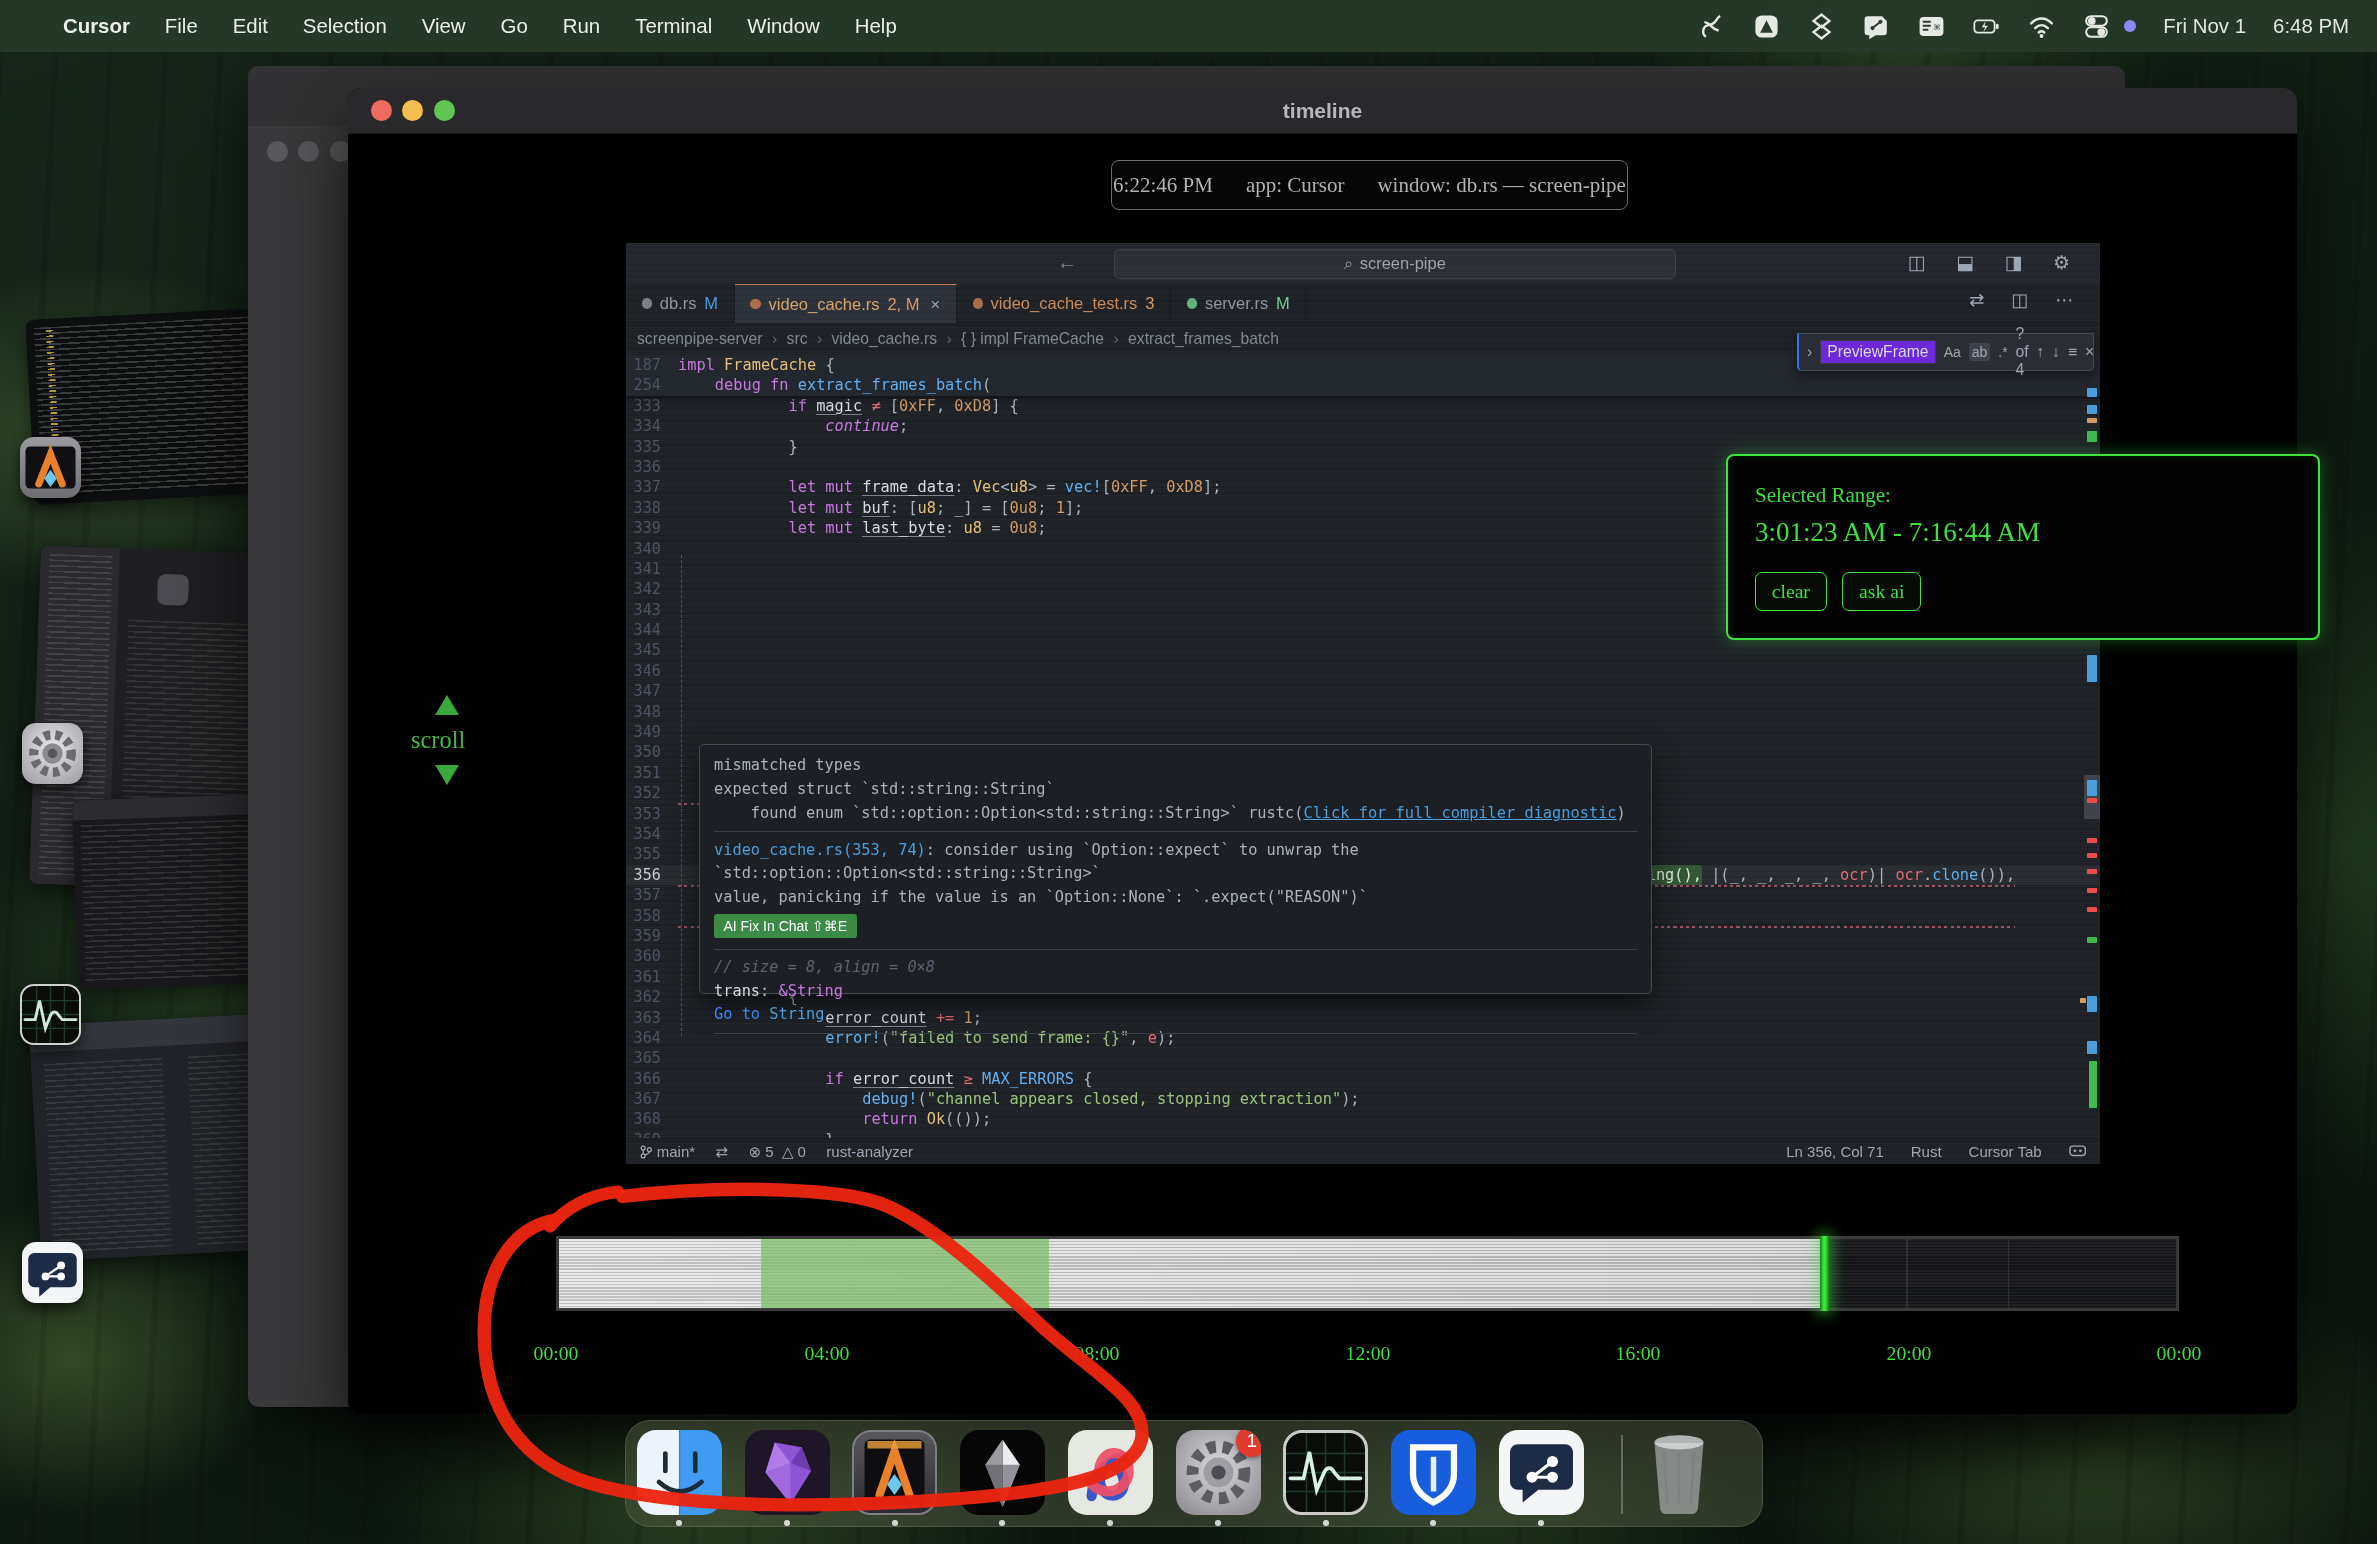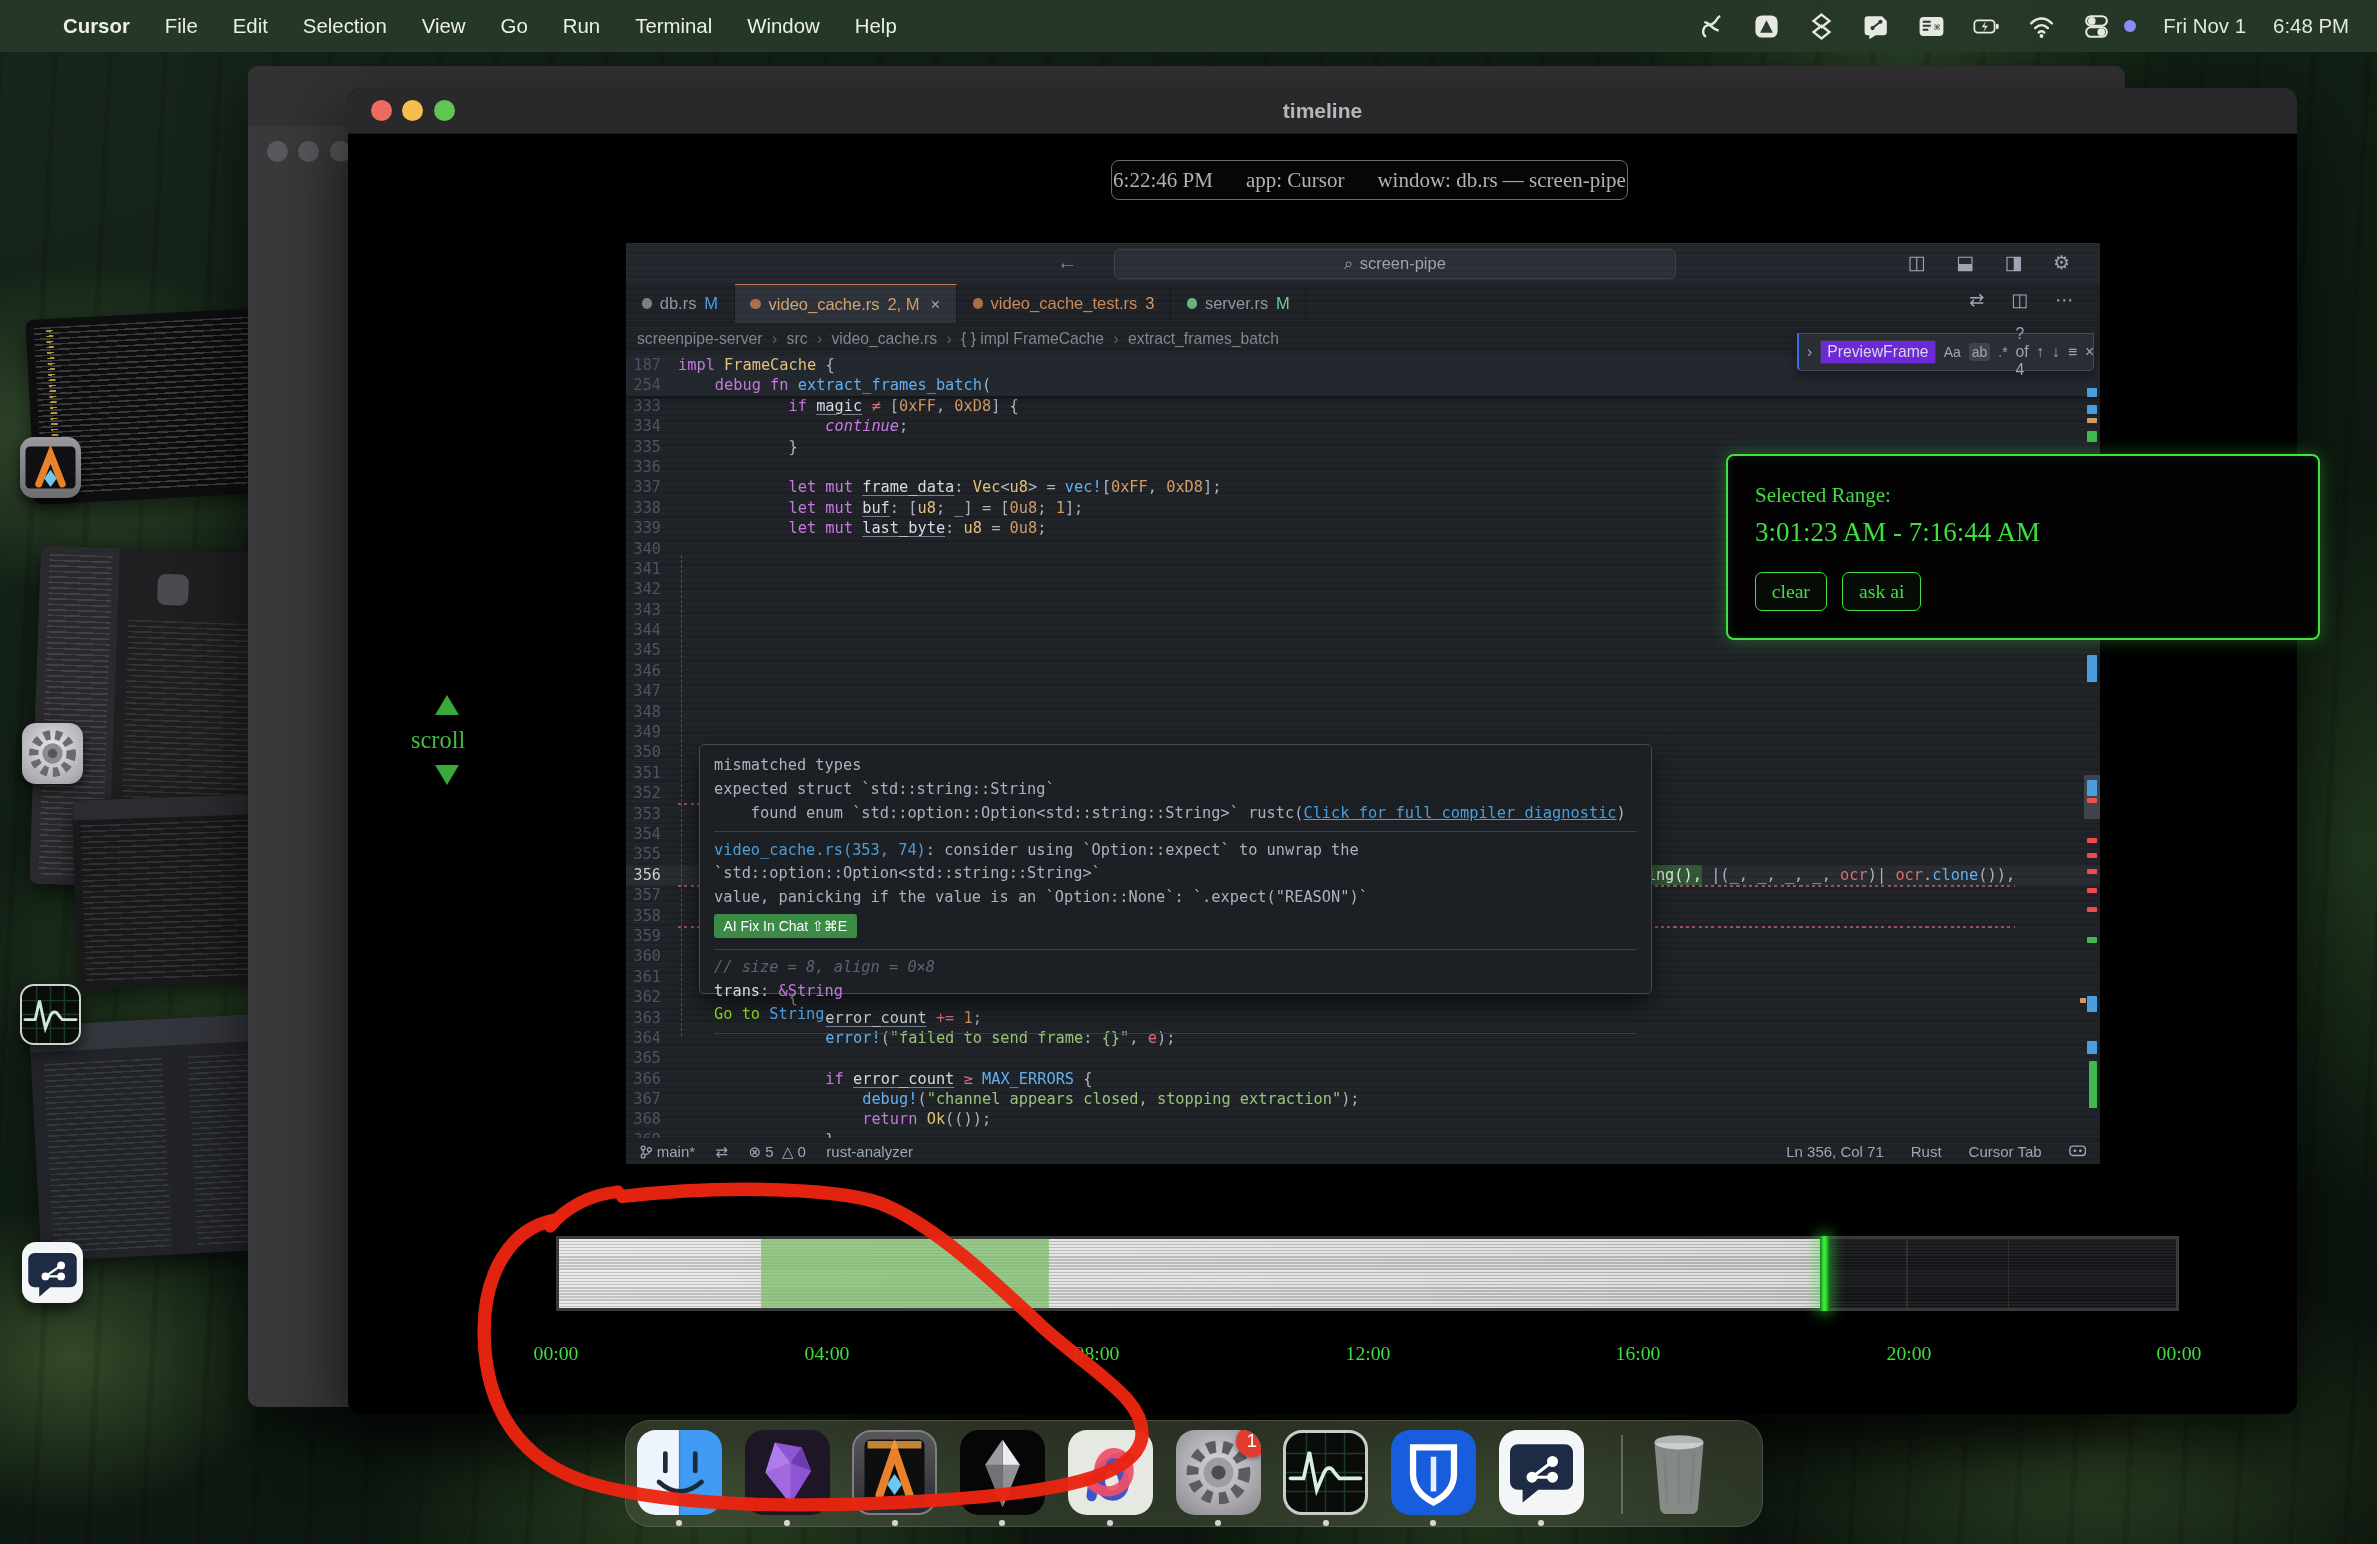"6:22:46 PM" .stampbadge { height: 40px -> 50px }
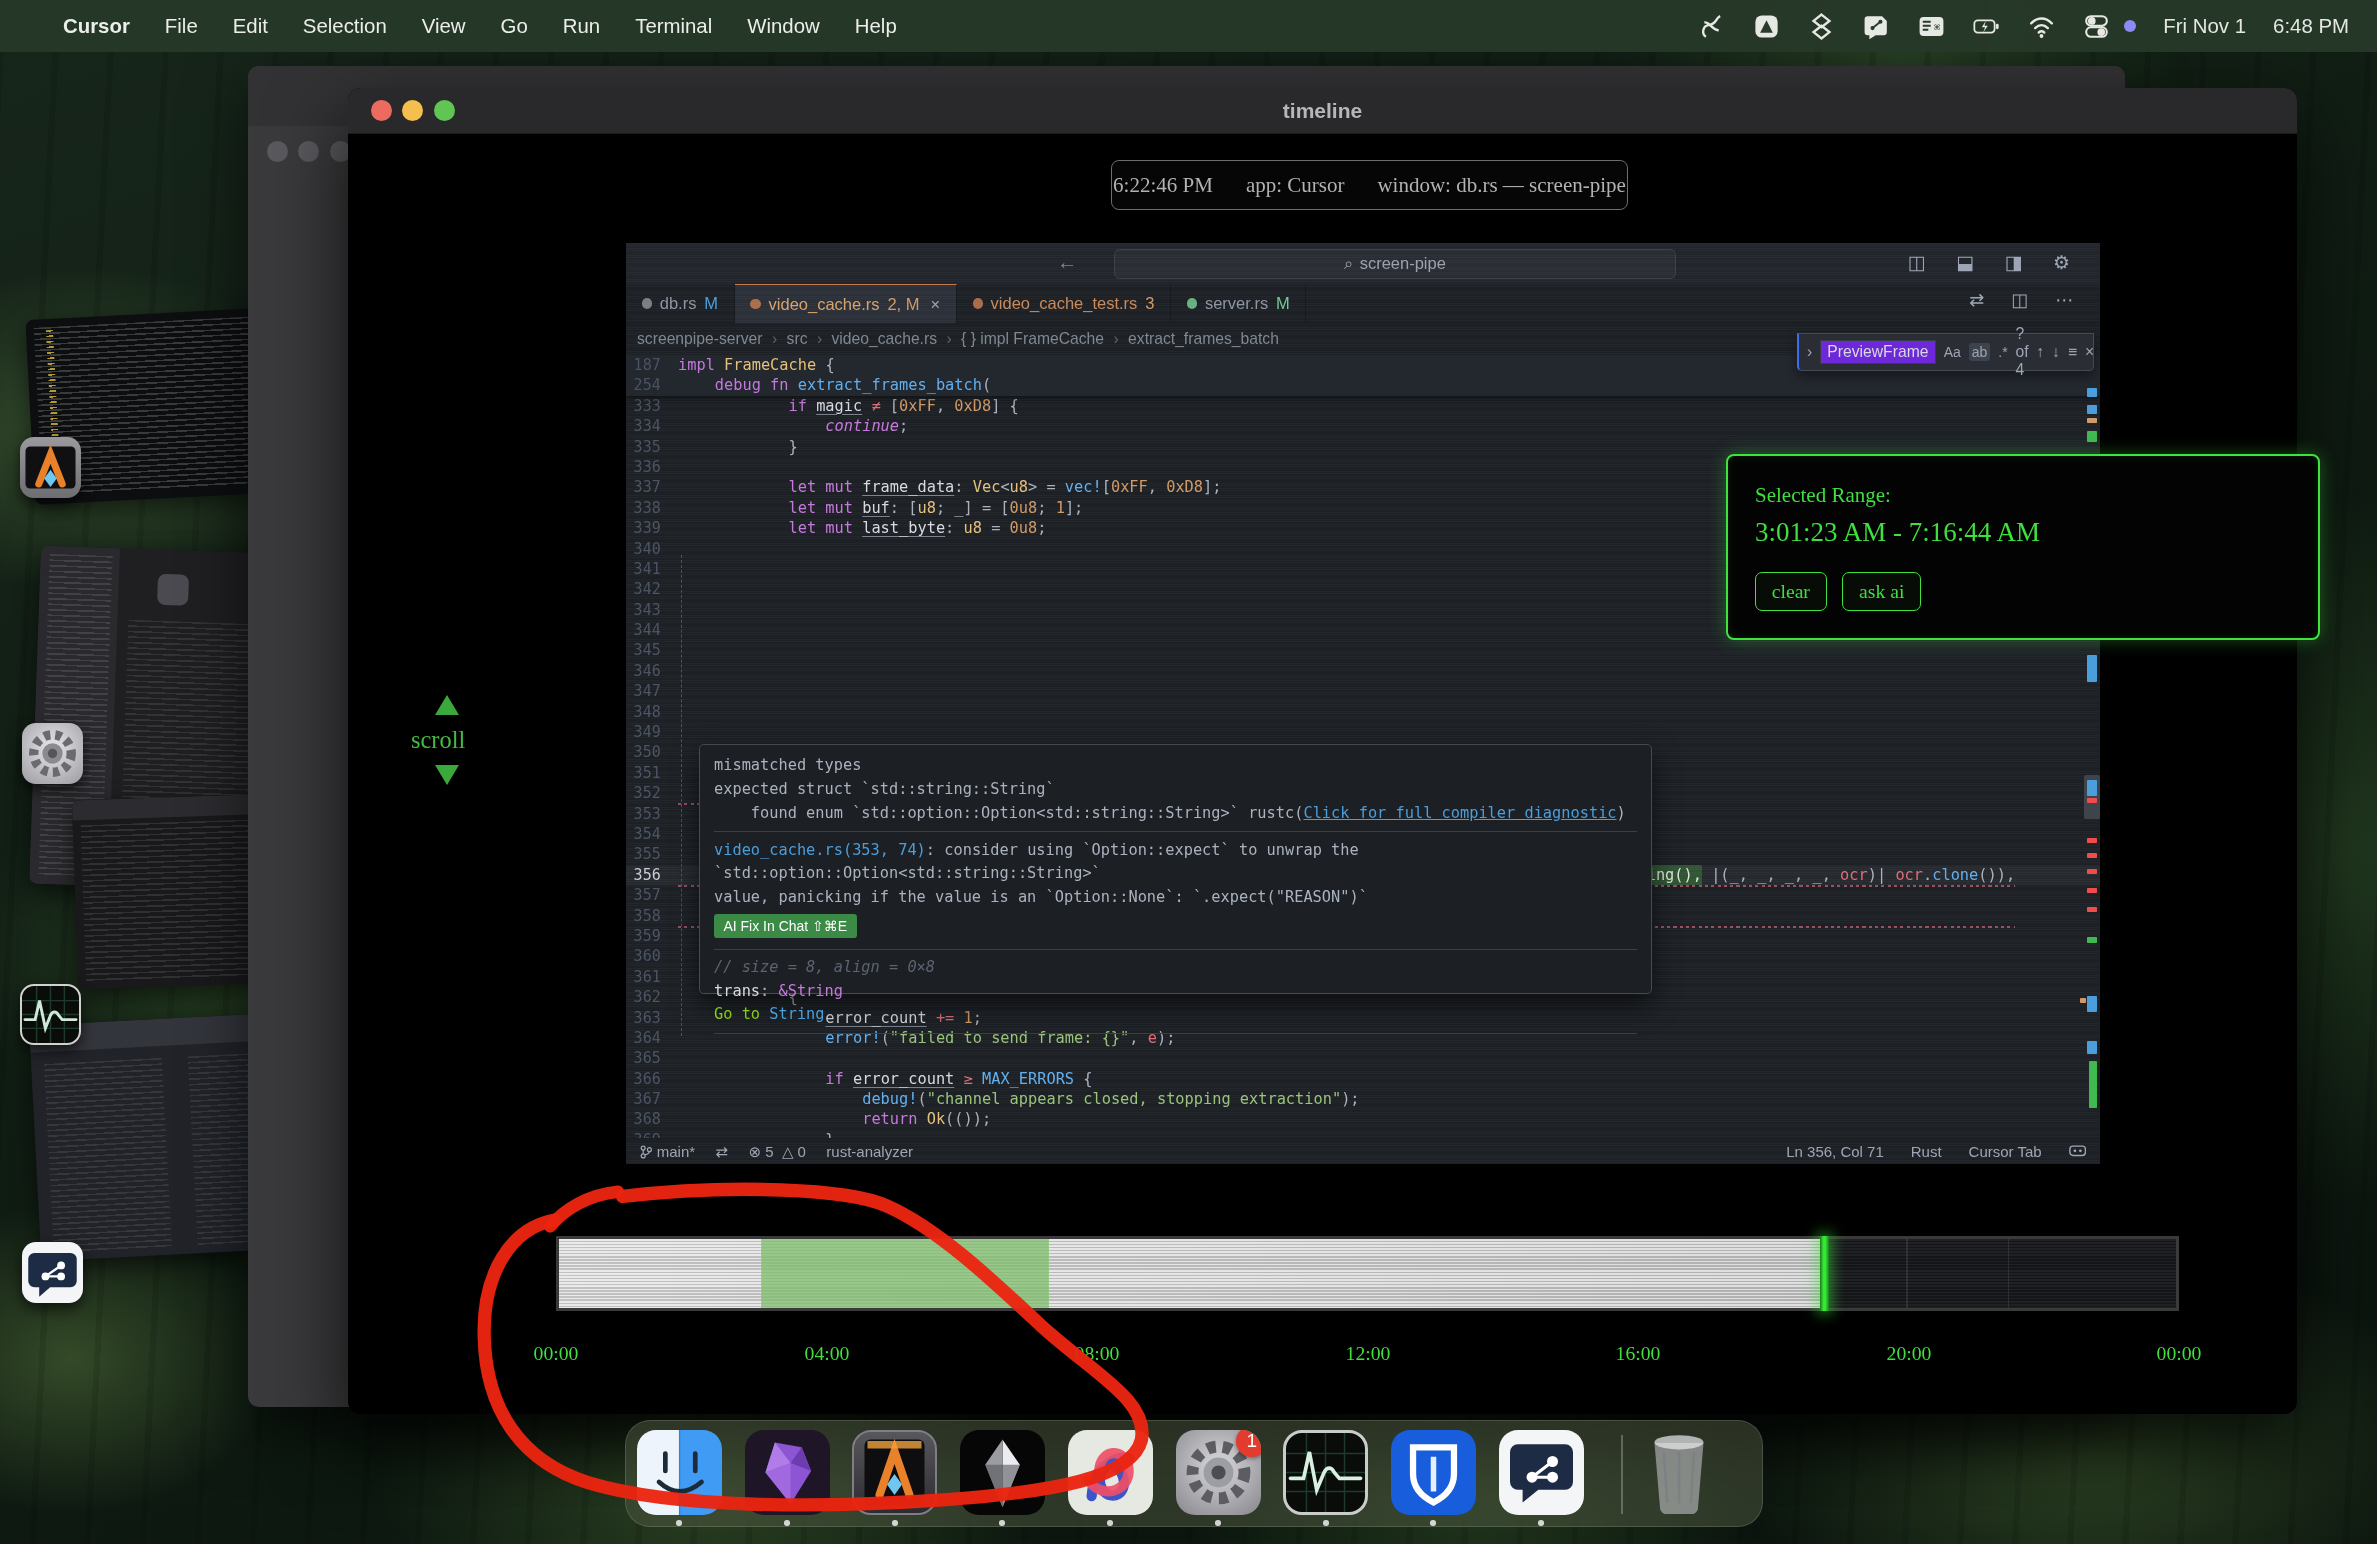"Go to" span { color: #84cc16 -> #3b82f6 }
